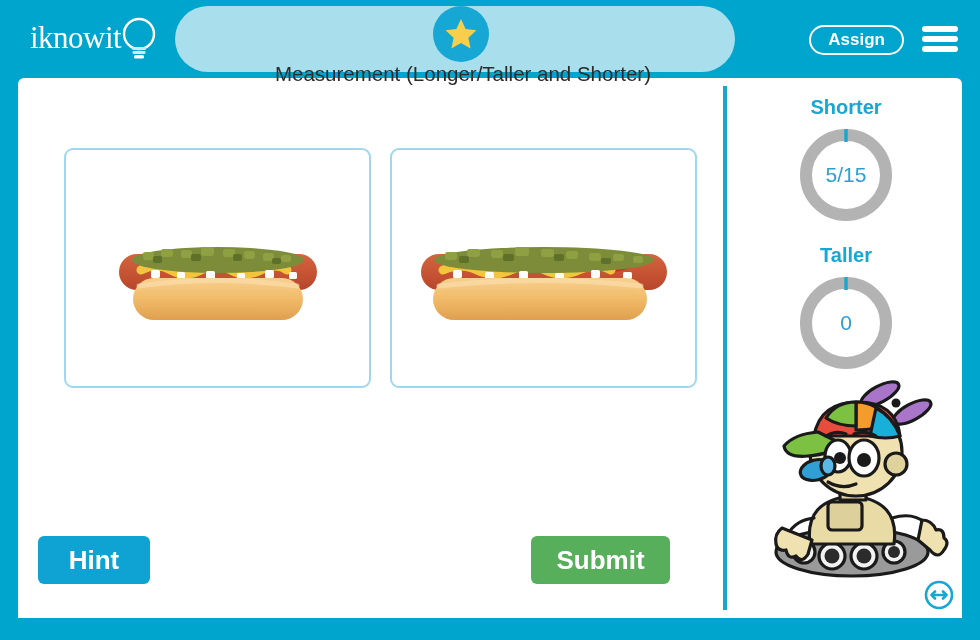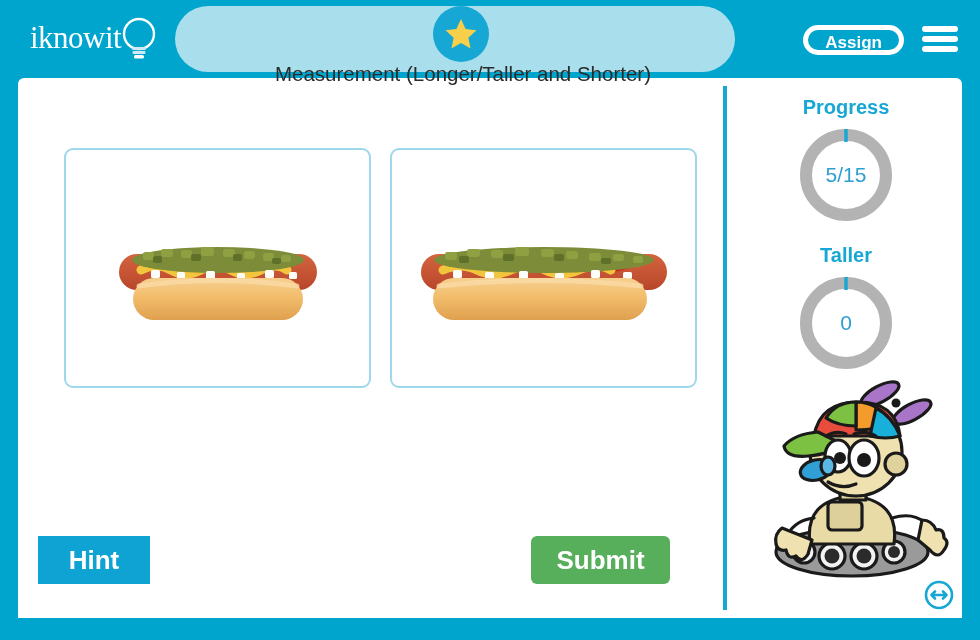"Assign" .assign-btn { border: 5px solid #ffffff -> 2px solid #ffffff }
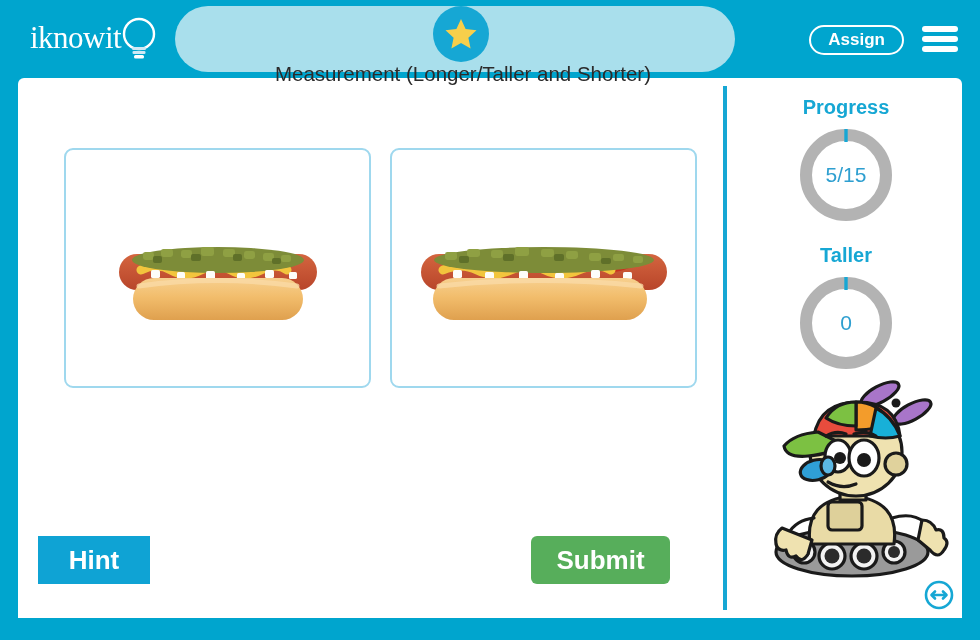"Progress" div.meter-label { text: Progress -> Shorter }
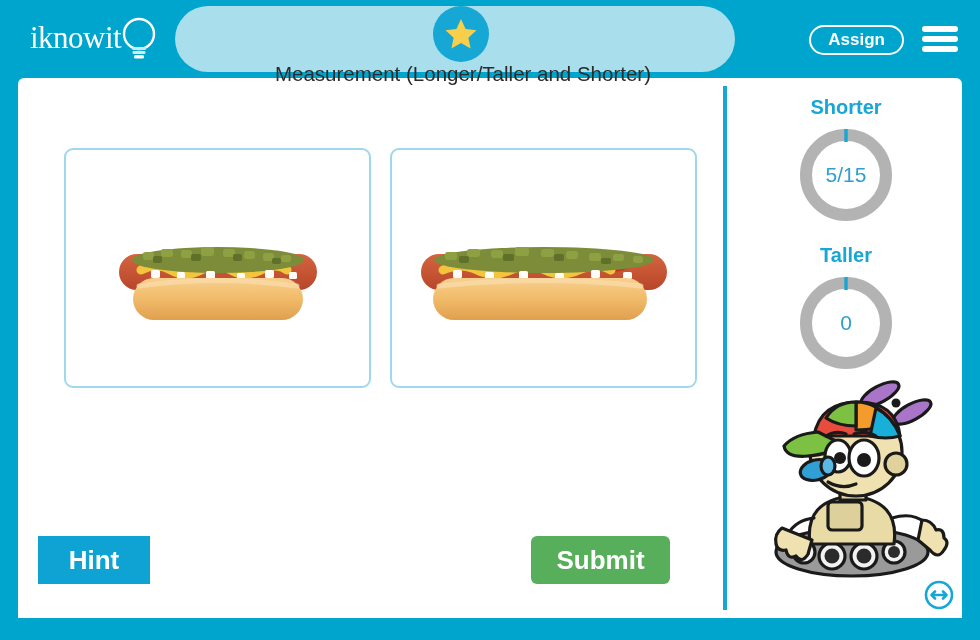"Hint" .hint-btn { border-radius: 0 -> 6px }
